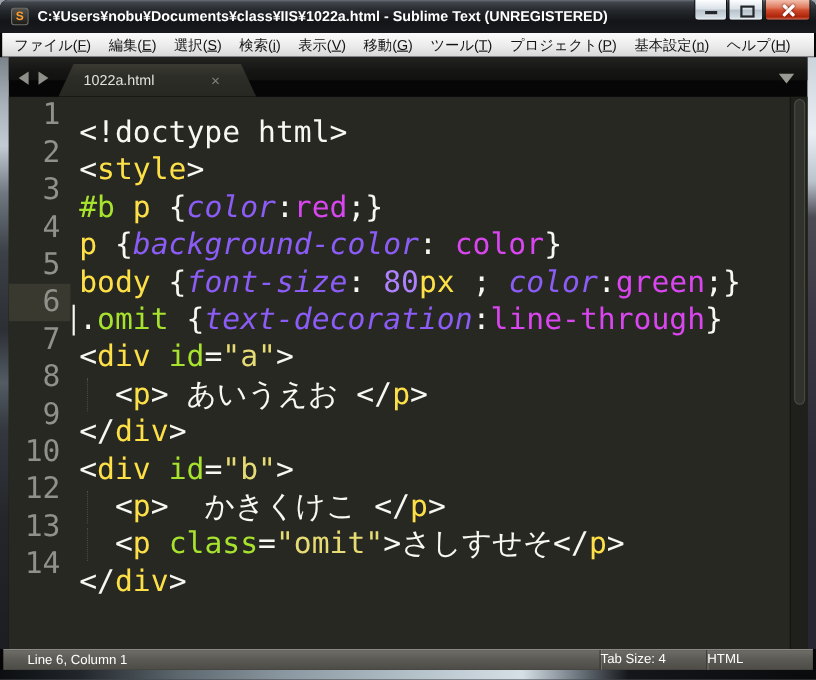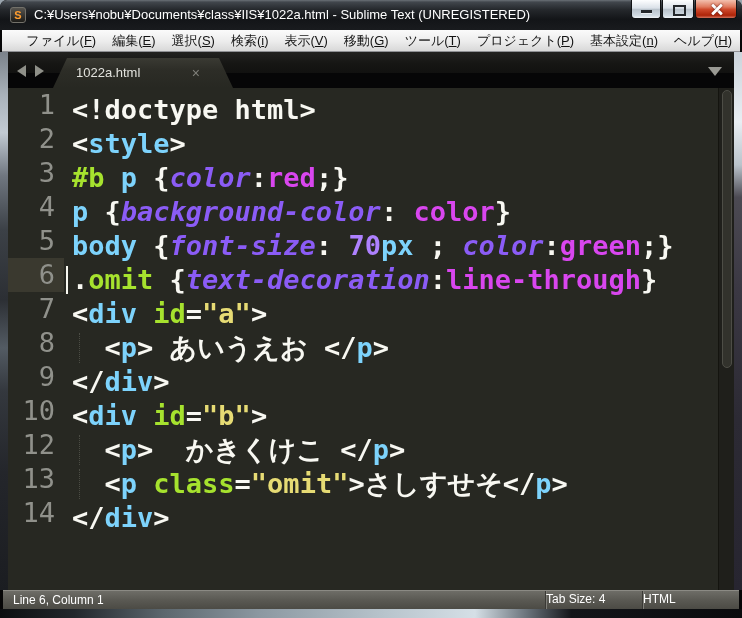"C:¥Users¥nobu¥Documents¥class¥IIS¥1022a." .title-text { font-weight: none -> bold }
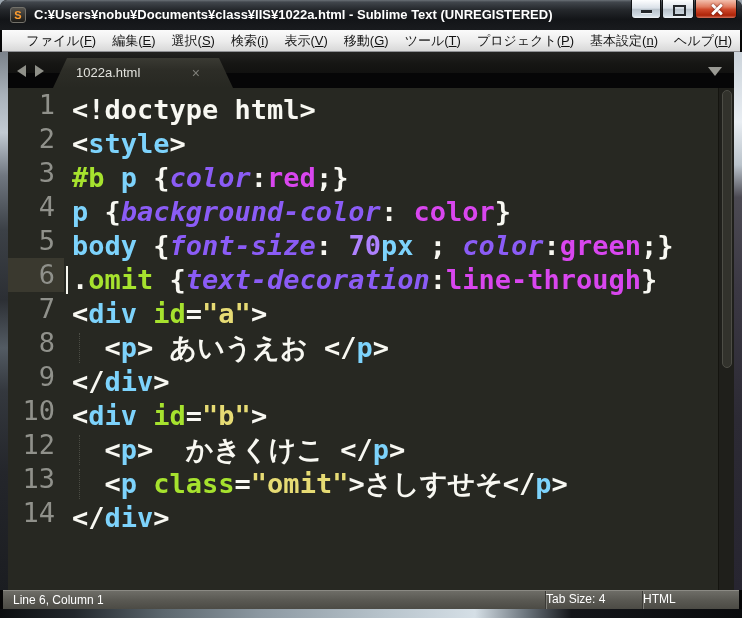"ファイル(F)" .menubar { justify-content: flex-end -> none }
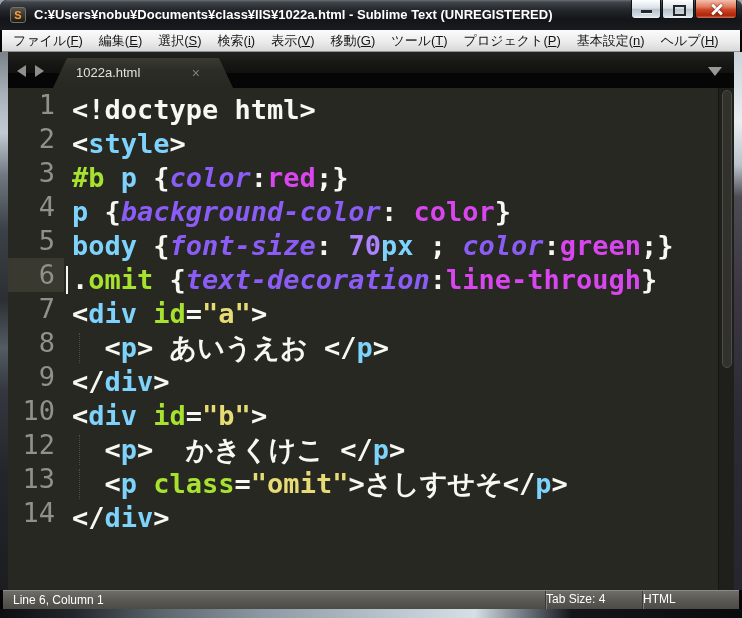"<!doctype html>" .code-lines { font-weight: bold -> none; top: 5px -> 16px }
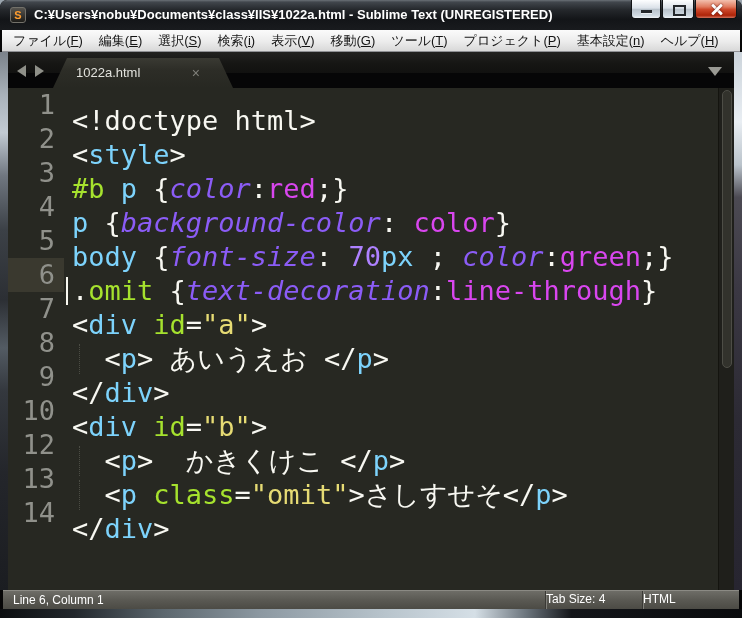"style" .tok-p { color: #7dd3fc -> #fde047 }
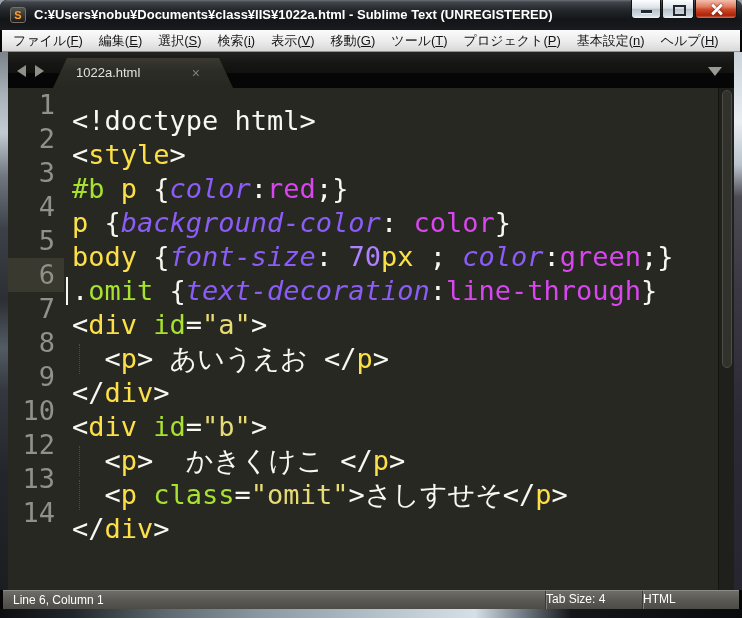"70" span.tok-pu { text: 70 -> 80 }
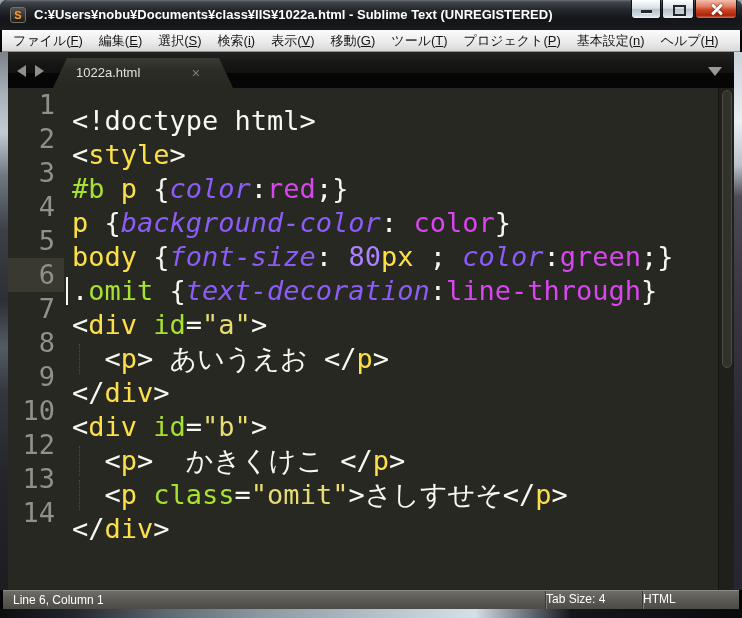"Line 6, Column 1" .status-left { padding-left: 10px -> 22px }
